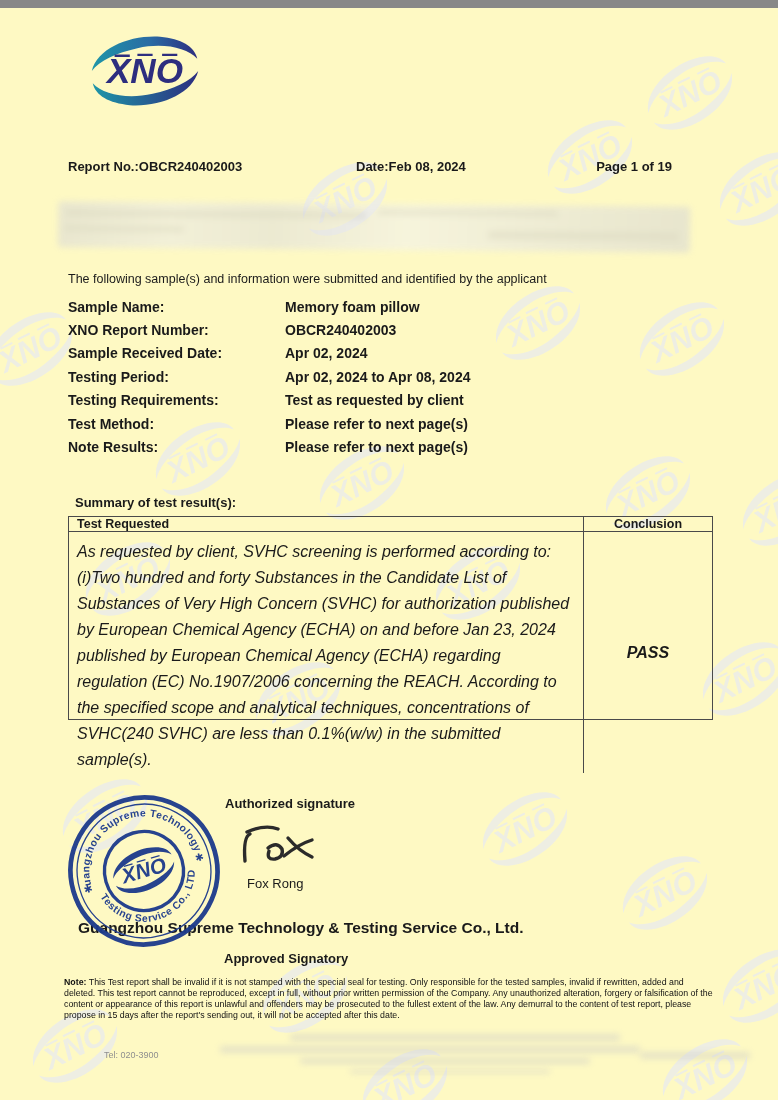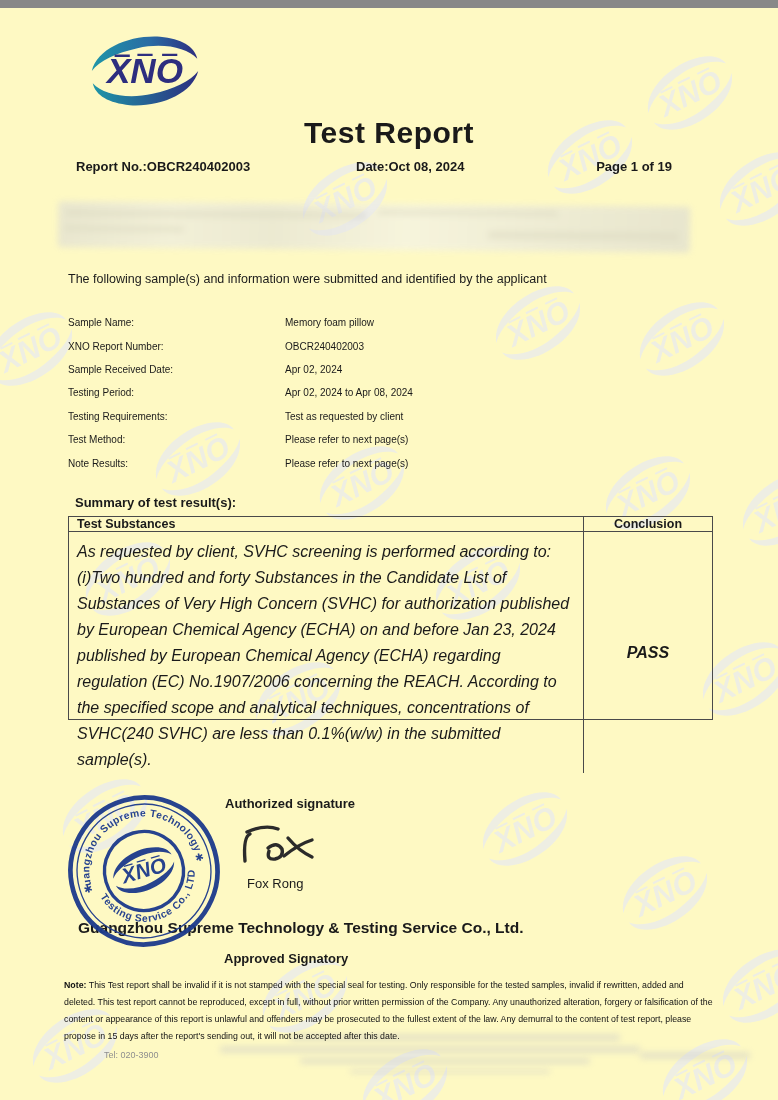"Test Report" div.title { html: <div>Test Report</div> -> none }
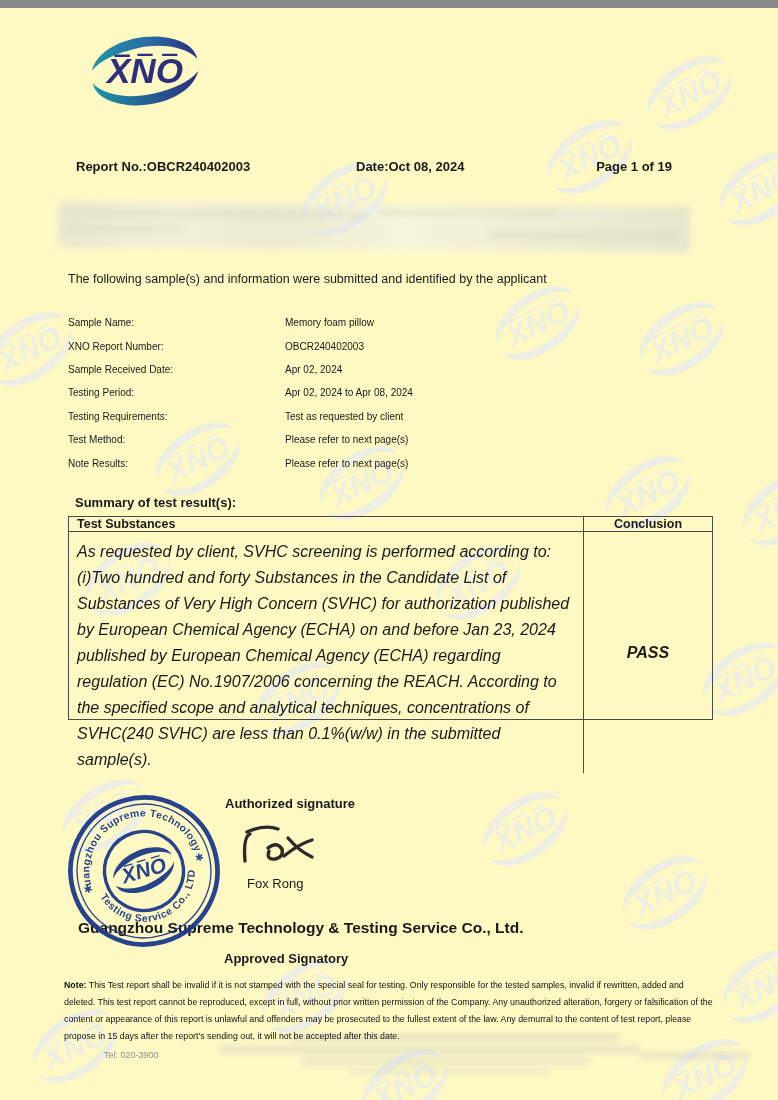"Report No.:OBCR240402003" .hdr-report { left: 76px -> 68px }
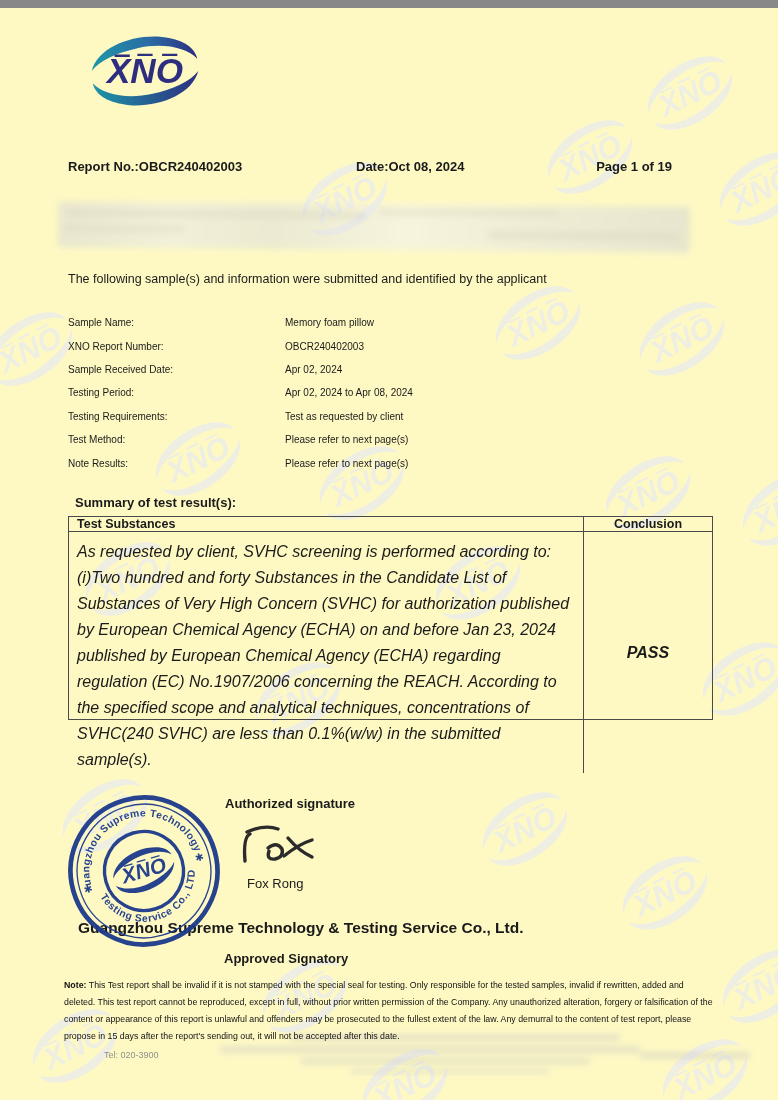"Date:Oct 08, 2024" span.hdr-date { text: Date:Oct -> Date:Feb }
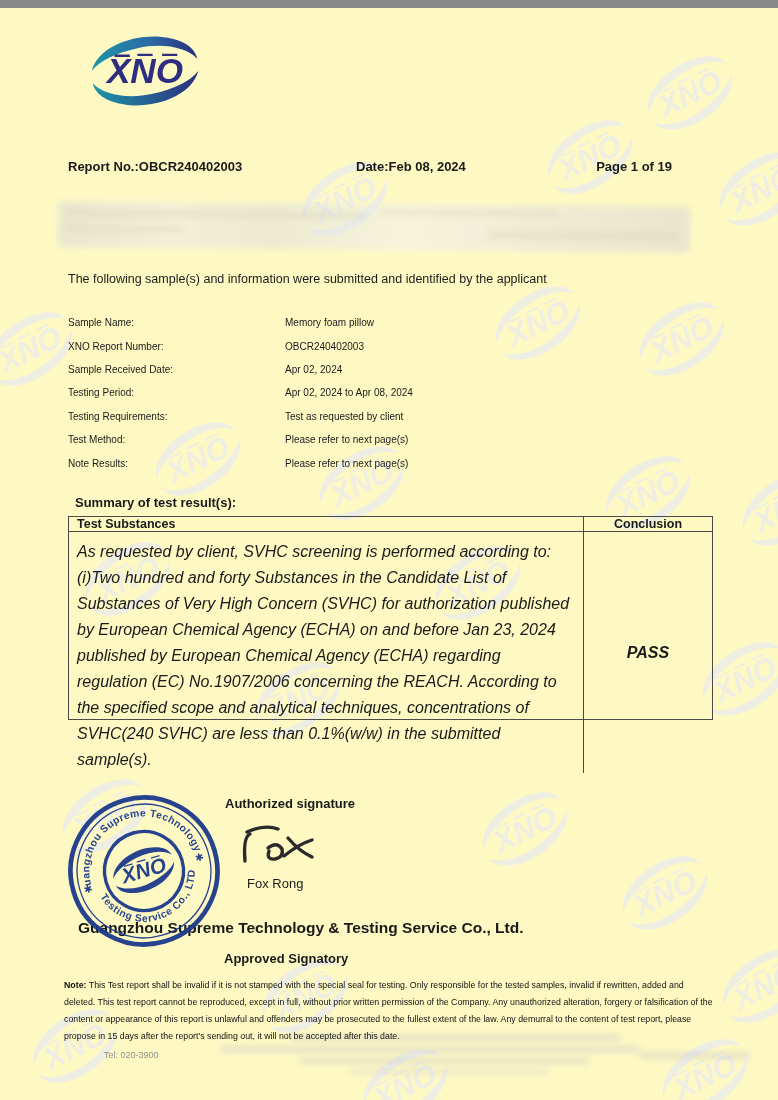"Sample Name:" .sample-info { font-size: 10px -> 14px; font-weight: none -> bold; top: 303px -> 287px }
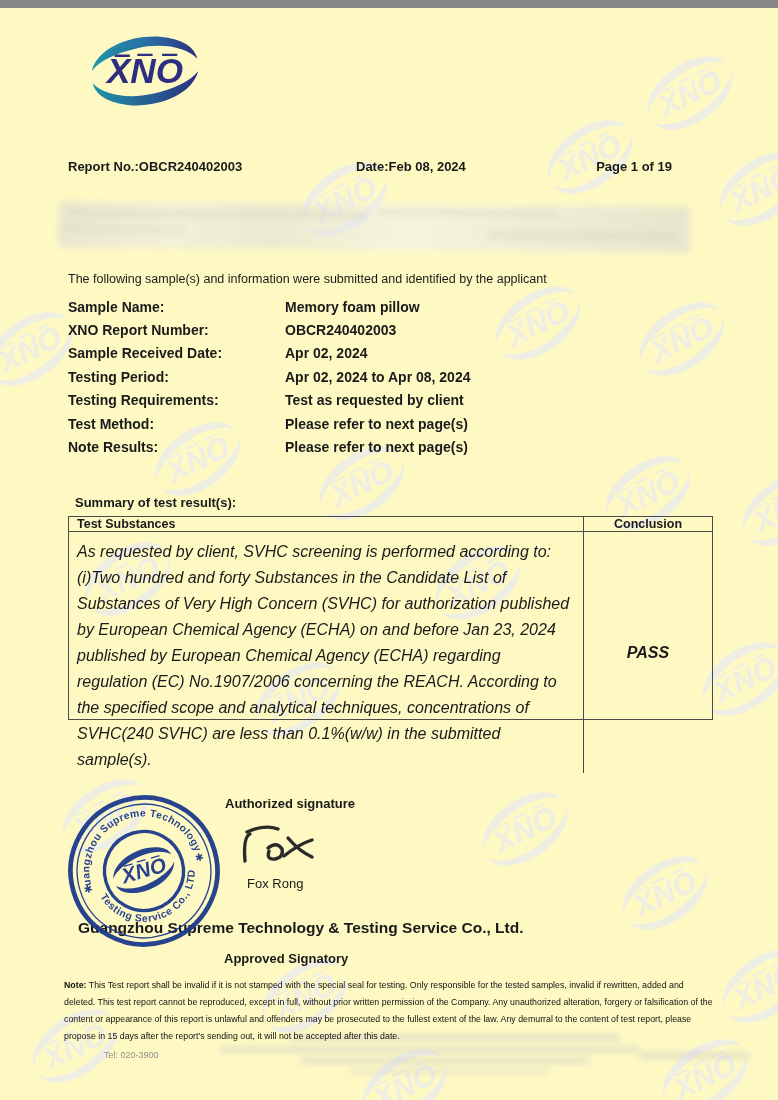"Test Substances" div.col-req { text: Substances -> Requested }
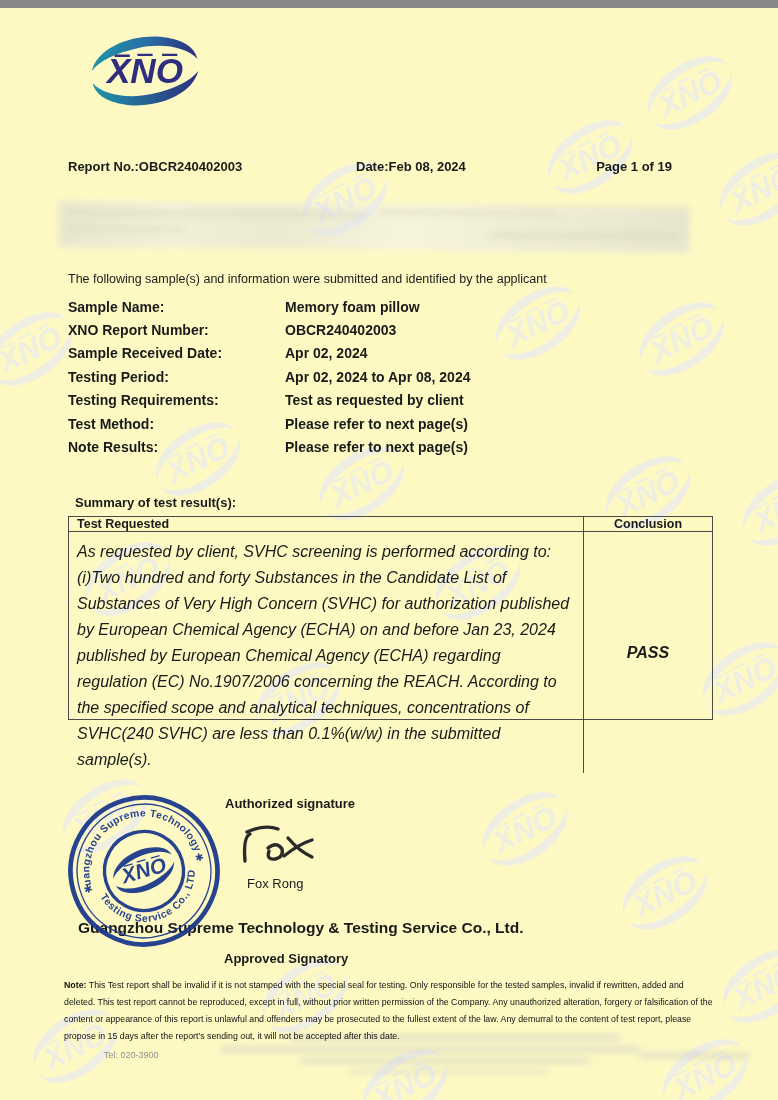"Note: This Test report shall" .note { line-height: 17px -> 11px }
